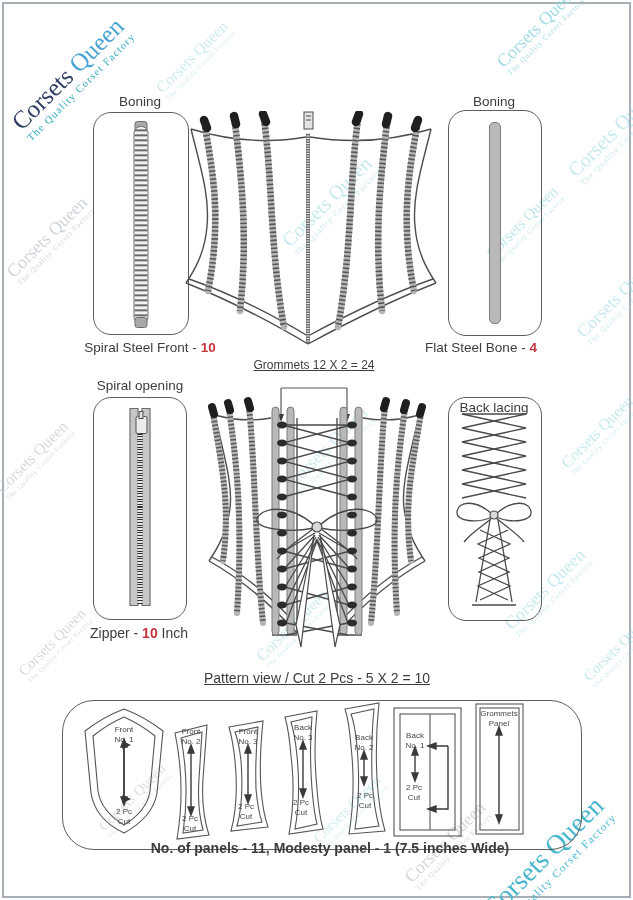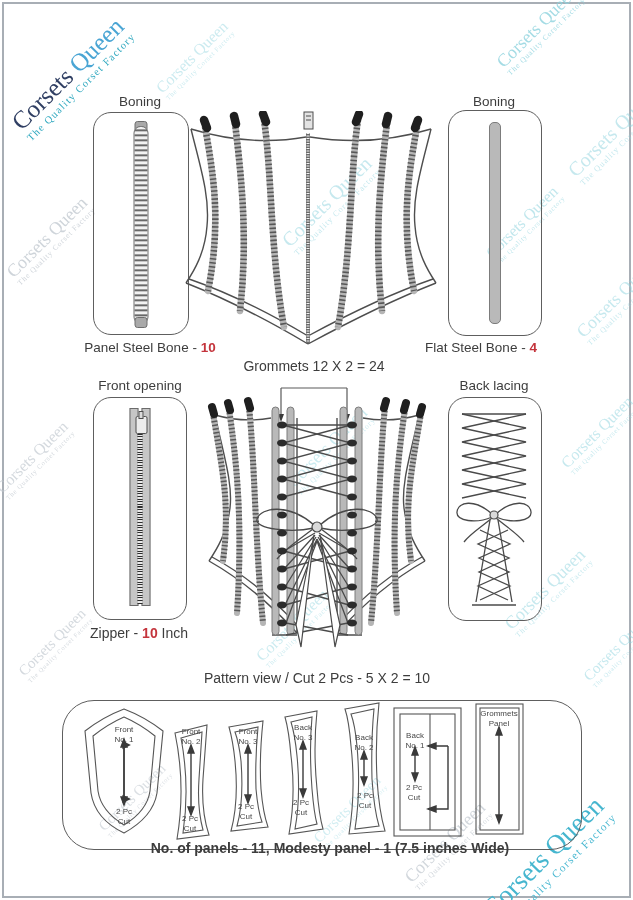"Panel Steel Bone -" span { text: Panel Steel Bone -> Spiral Steel Front }
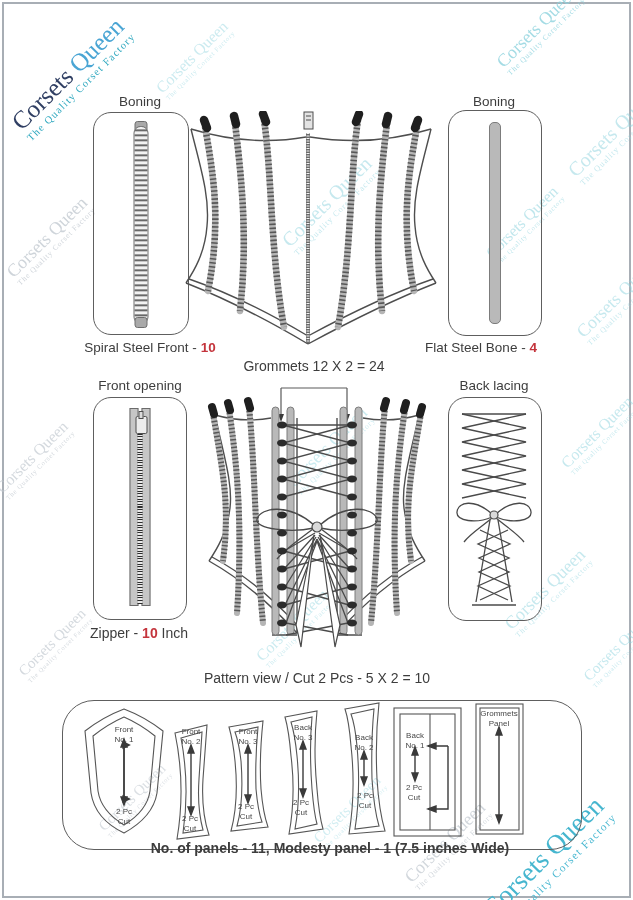"Grommets 12 X 2 =" div.abs { font-size: 14px -> 12px; text-decoration: none -> underline }
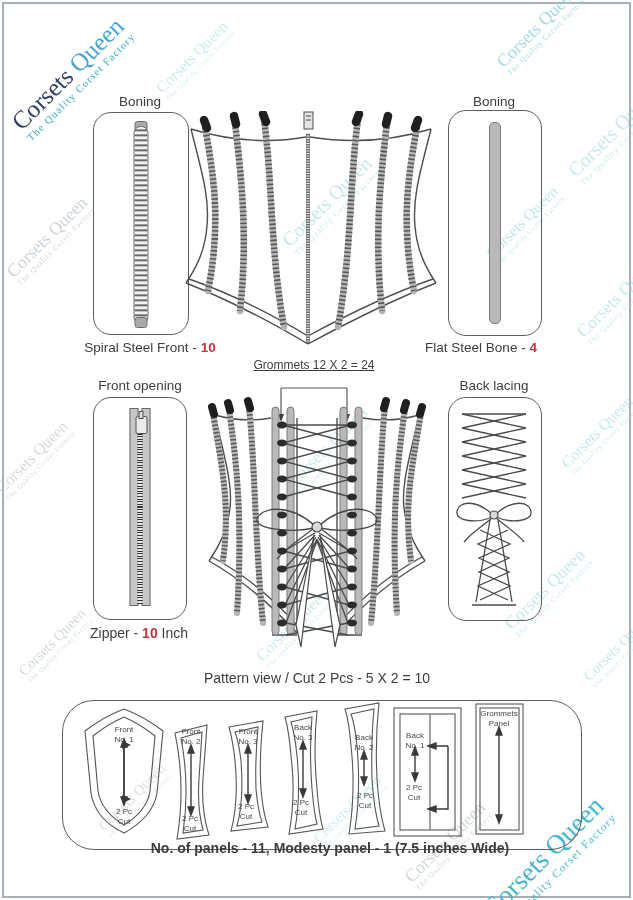"Front opening" div.abs { text: Front -> Spiral }
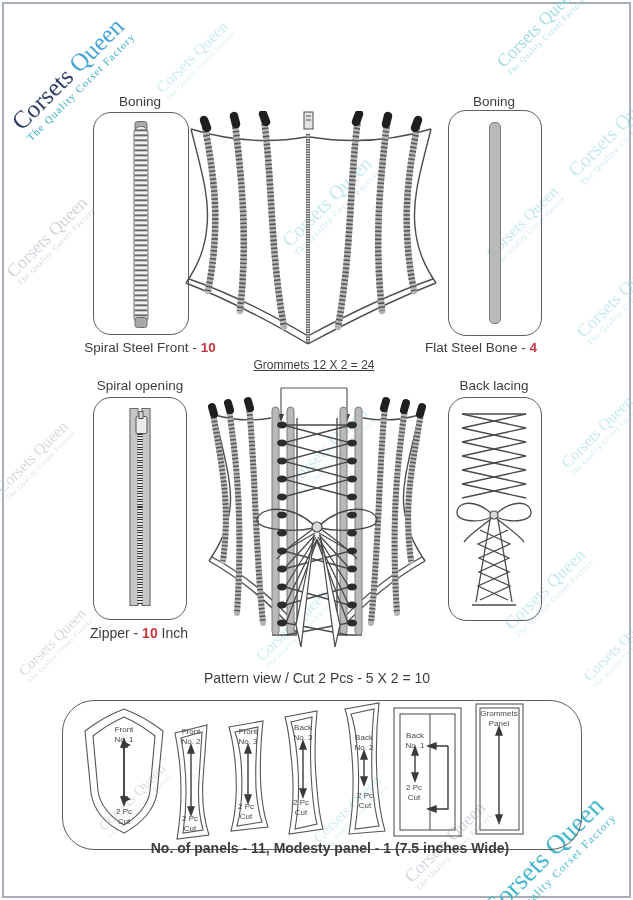"Back lacing" div.abs { top: 378px -> 400px }
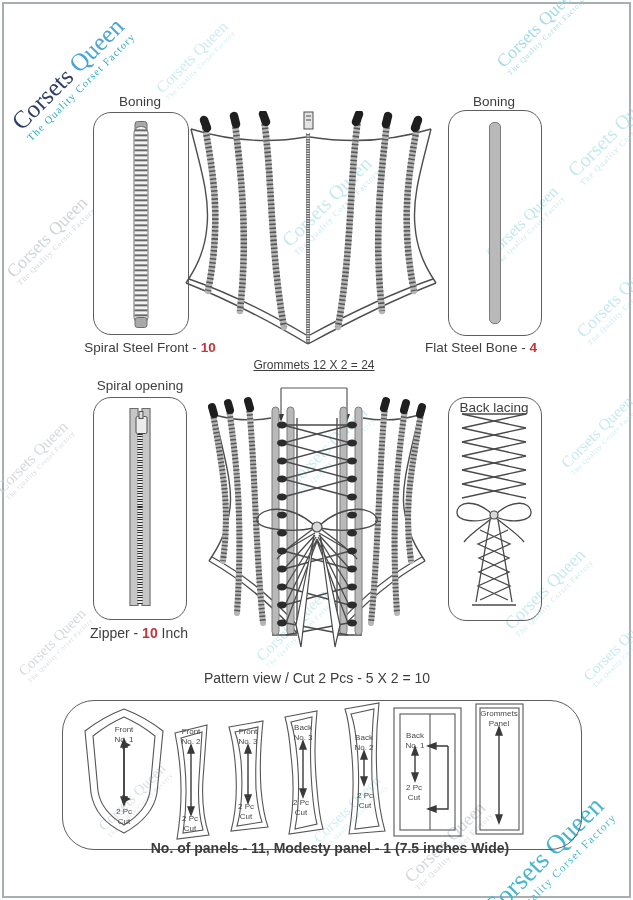"Pattern view / Cut 2" div.abs { text-decoration: none -> underline }
